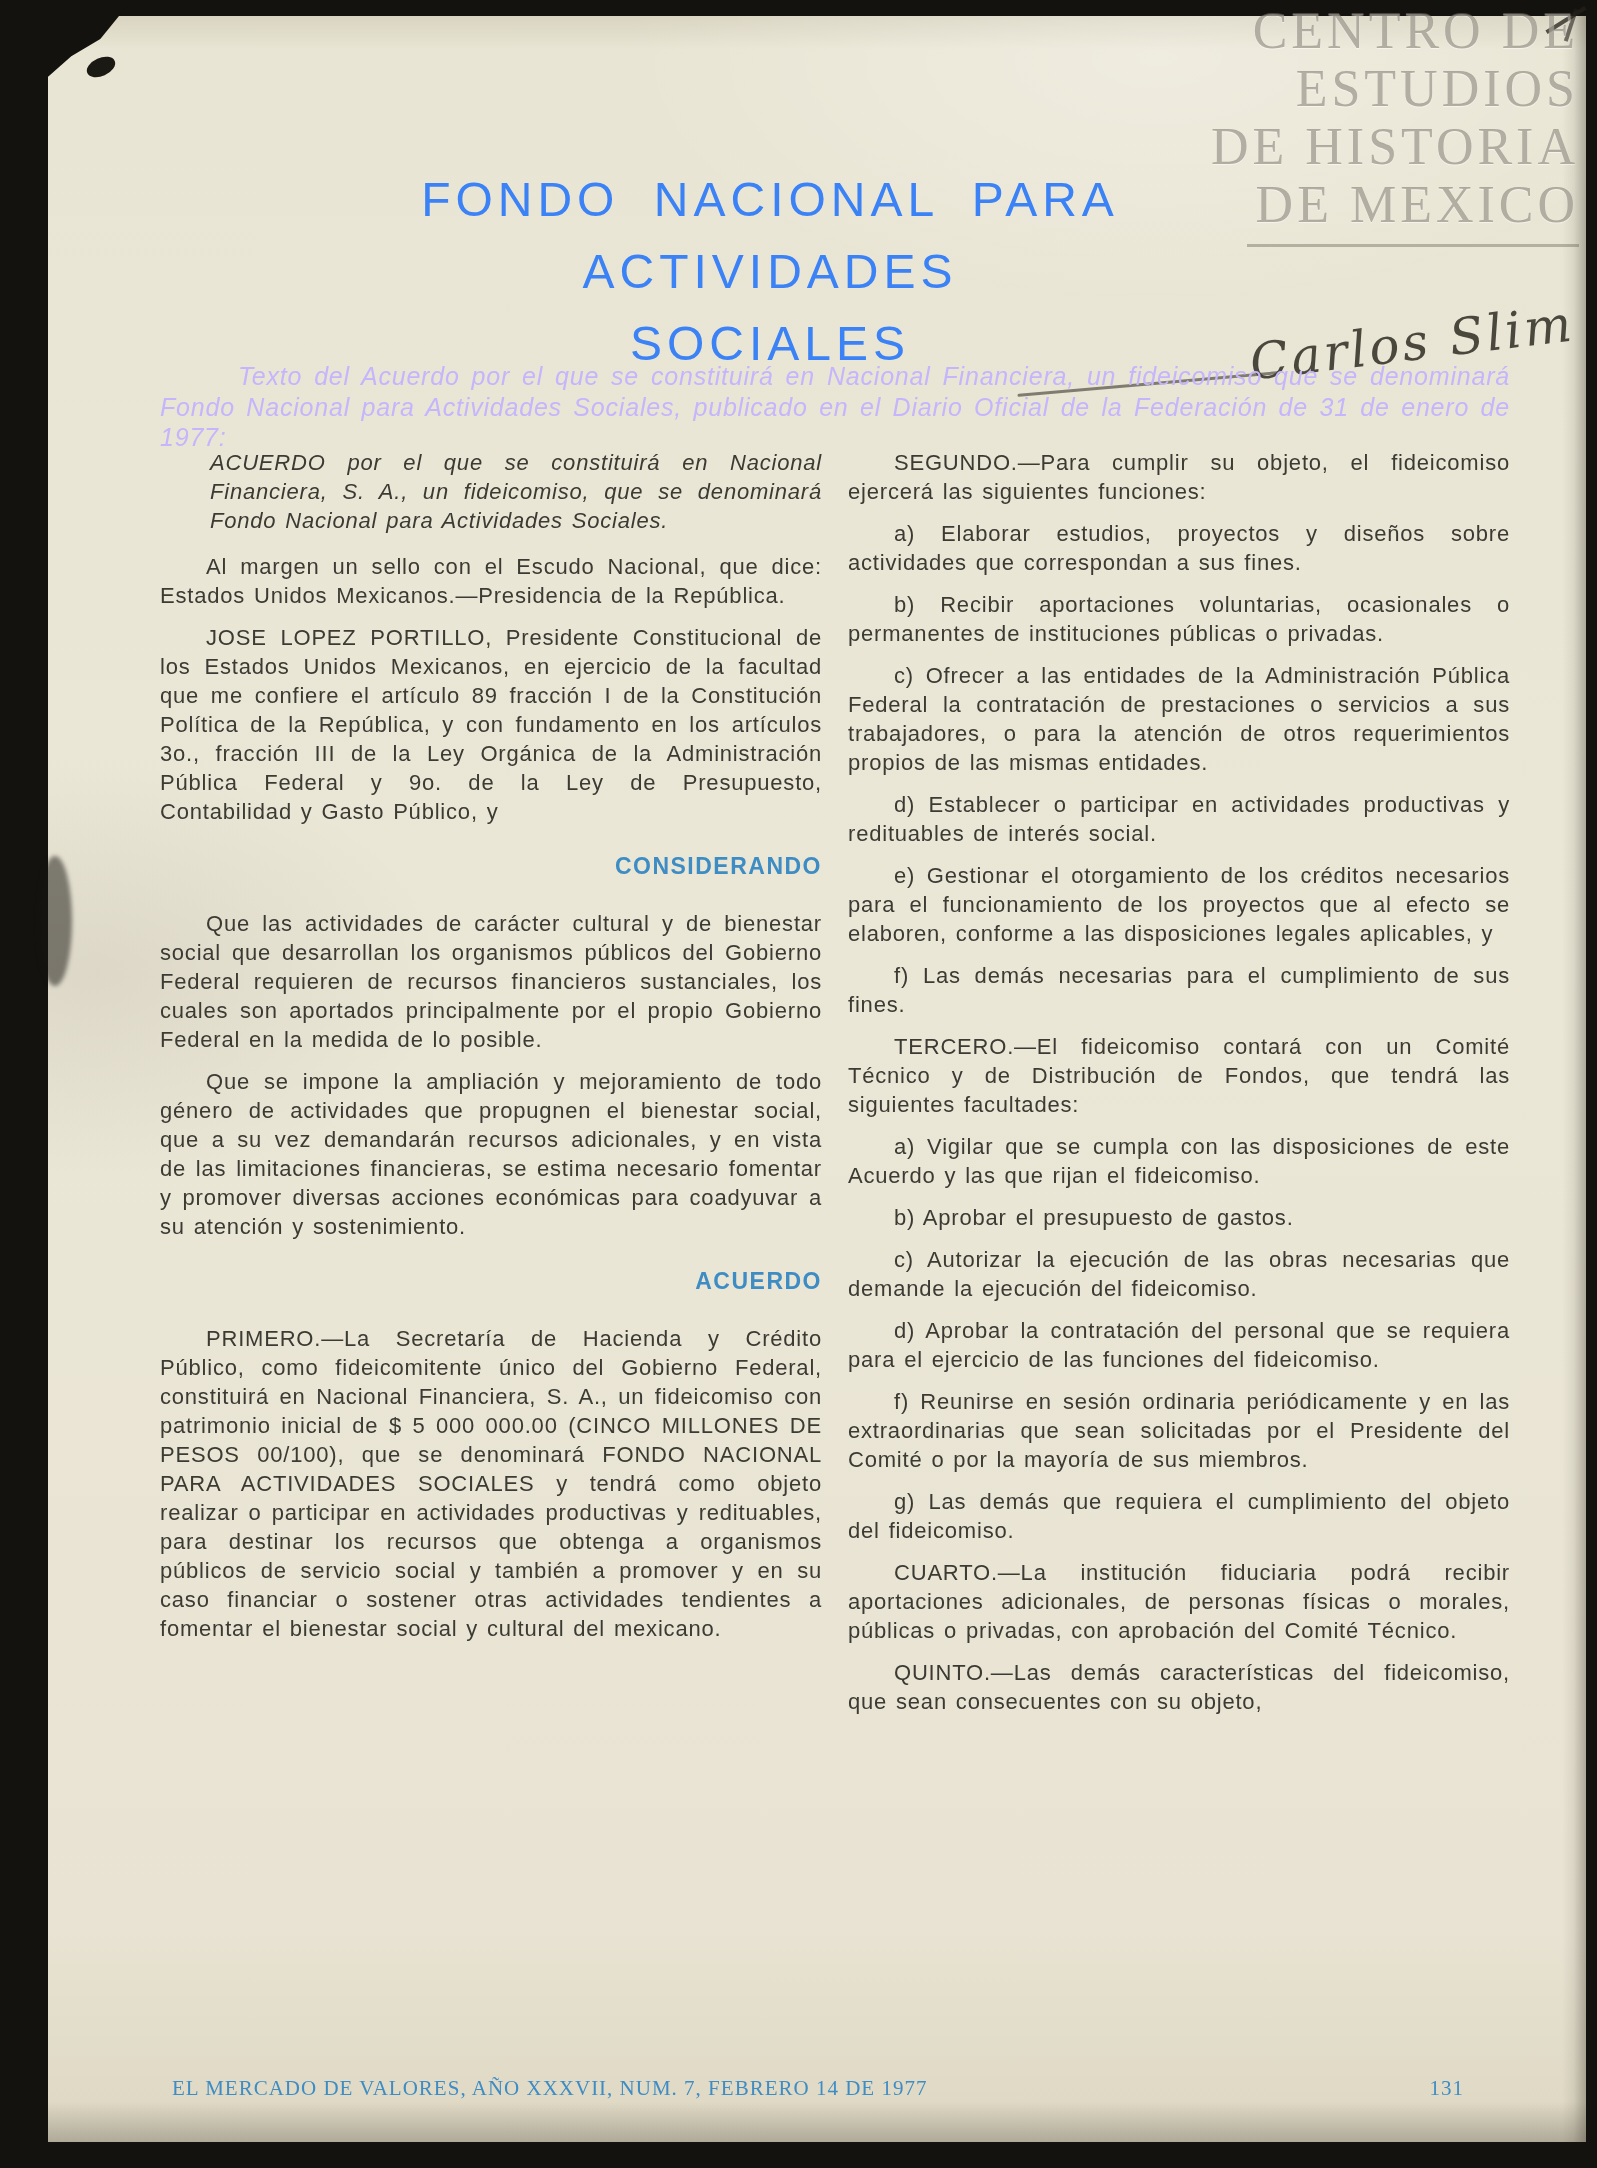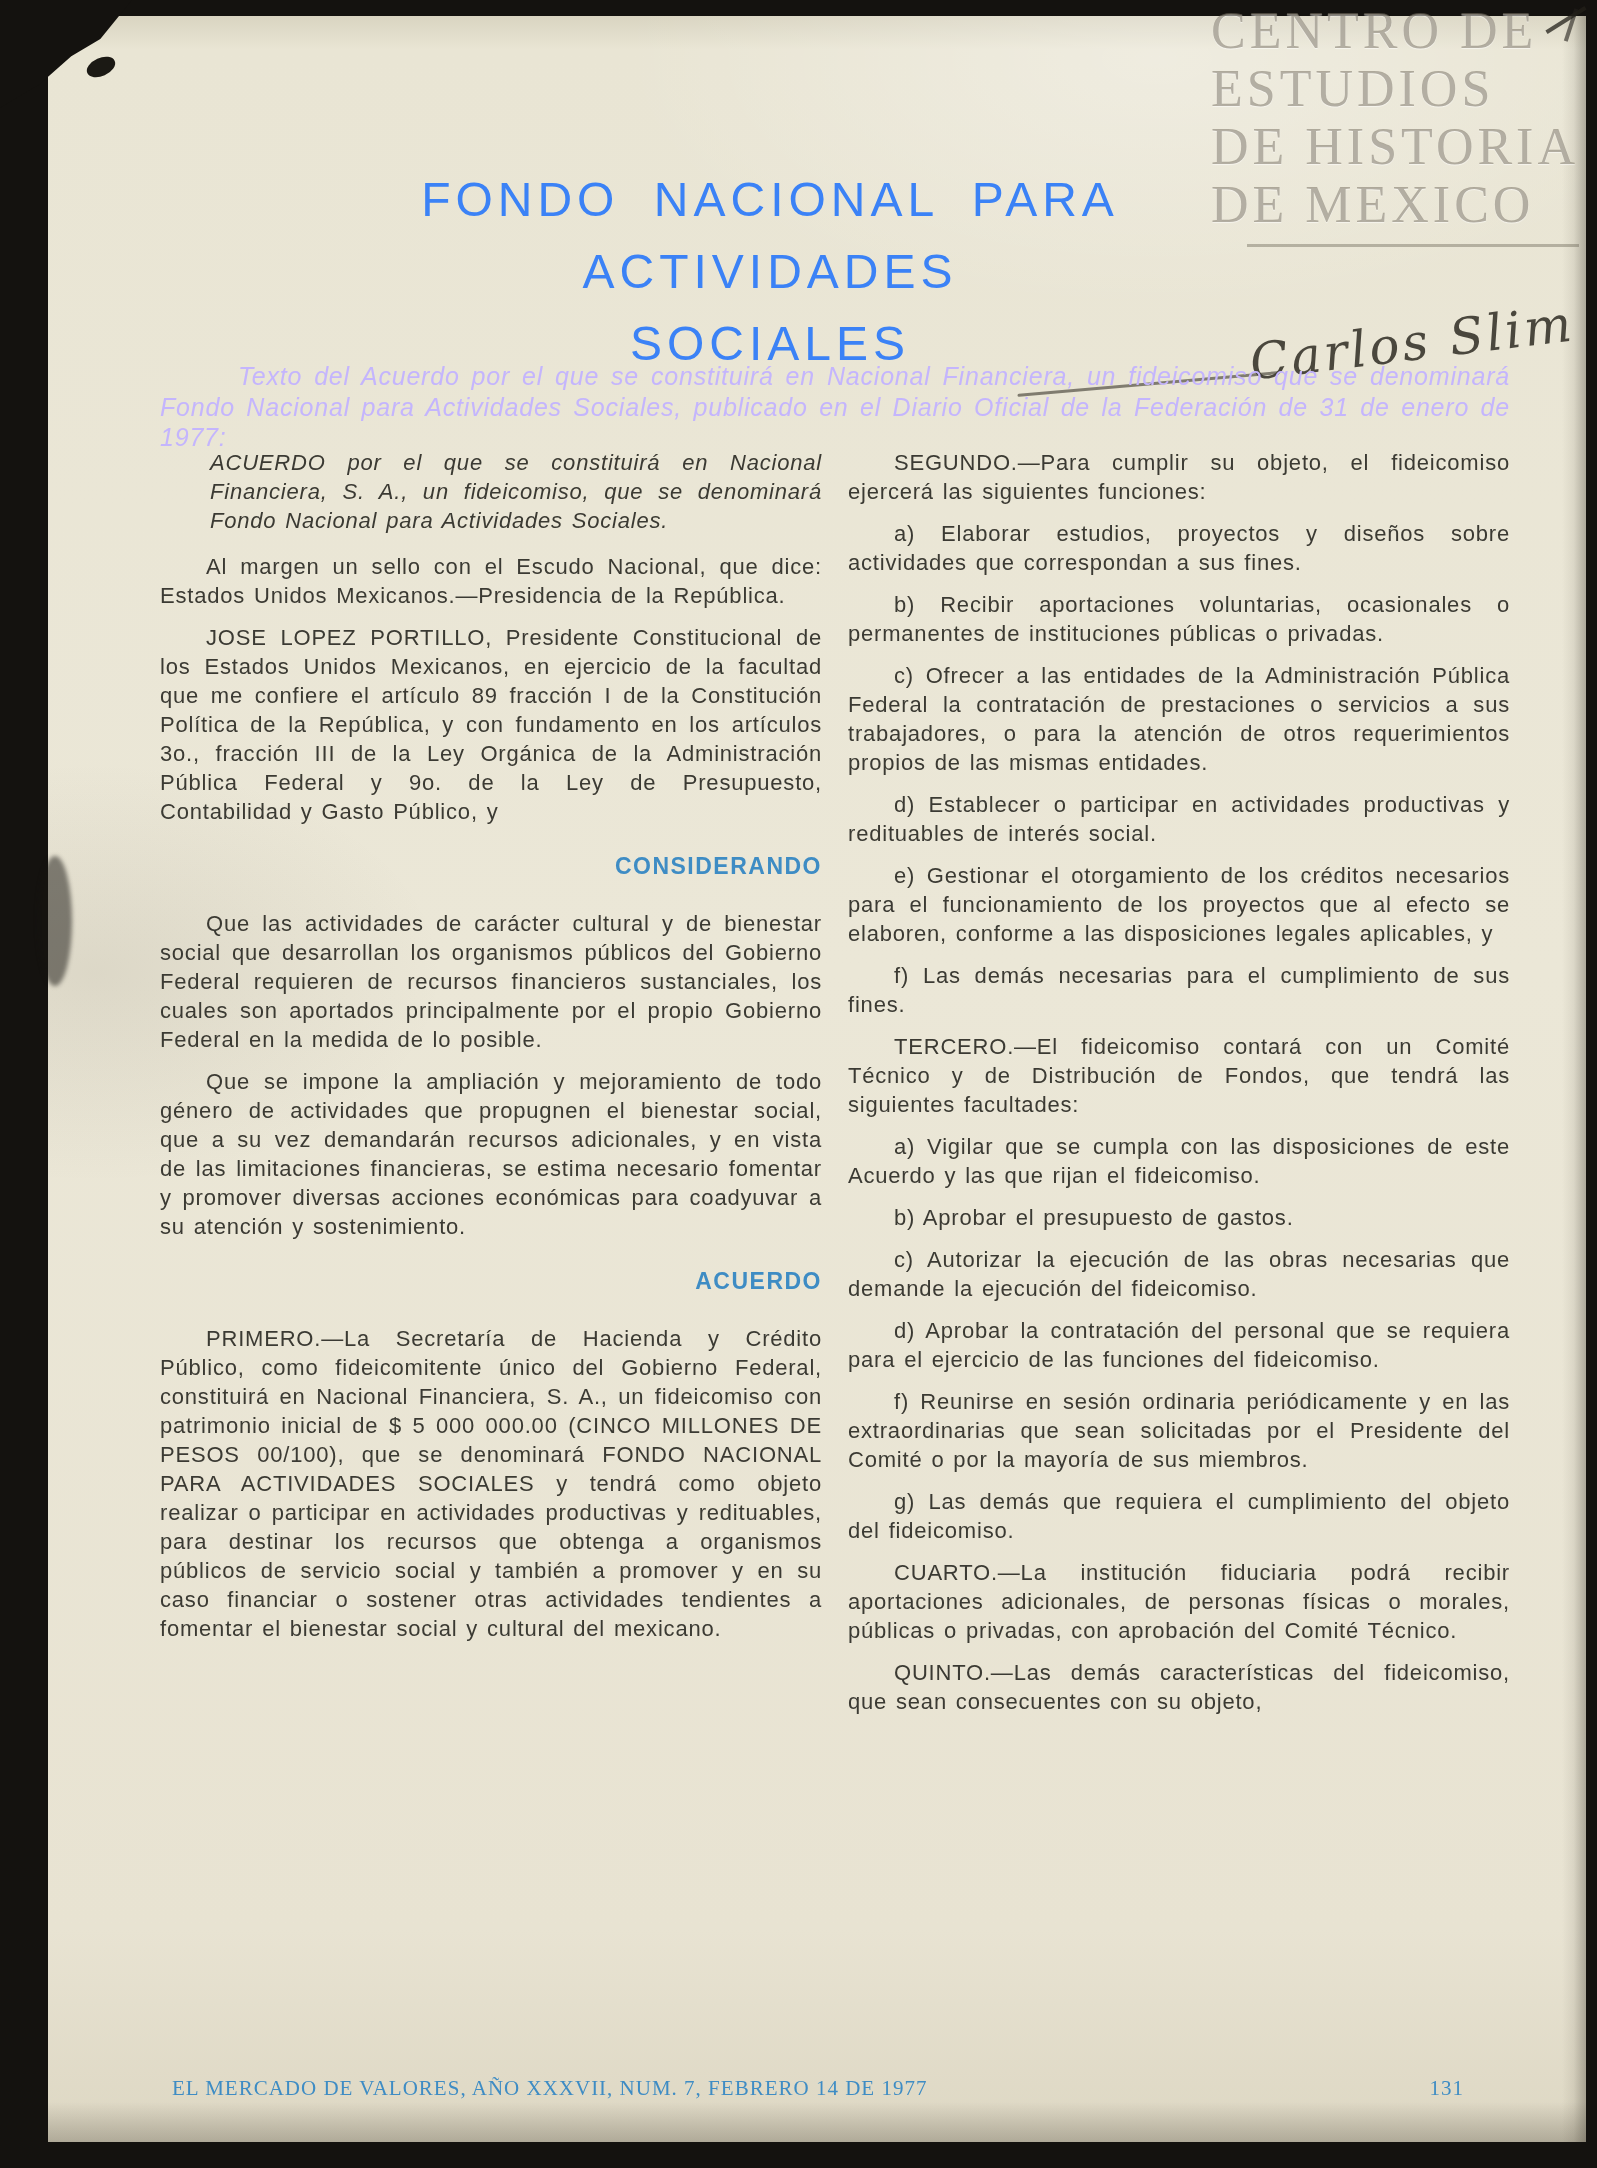"CENTRO DE" .stamp { text-align: none -> right }
